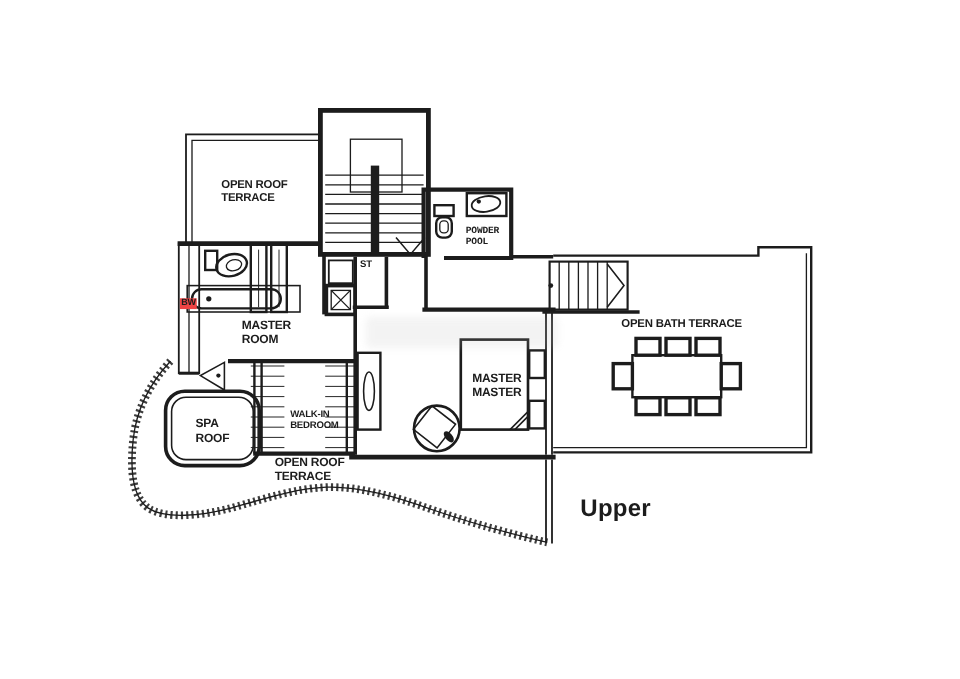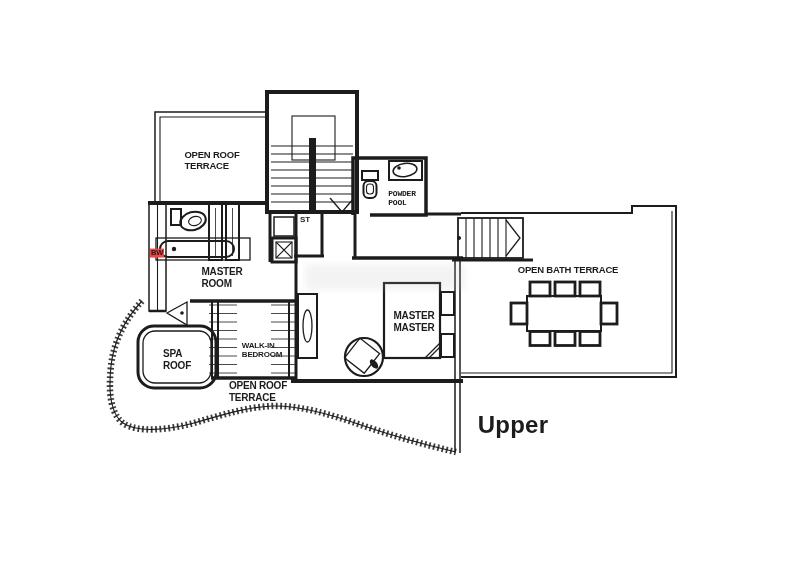"Upper" .upper-label { font-size: 24px -> 20px }
